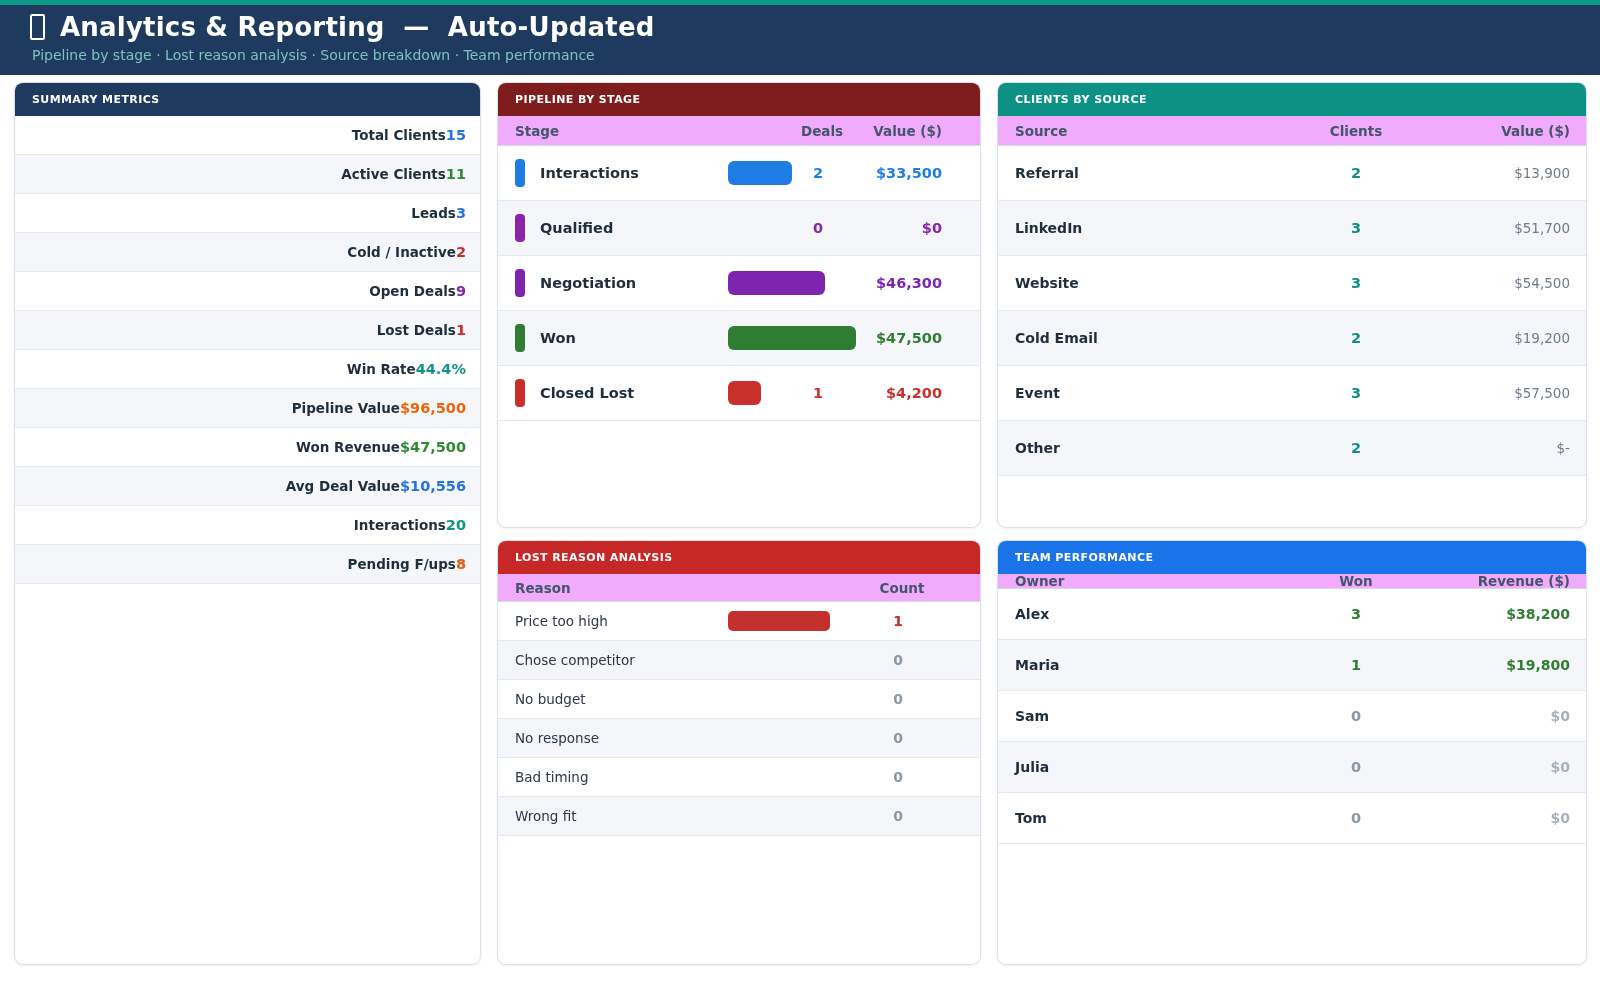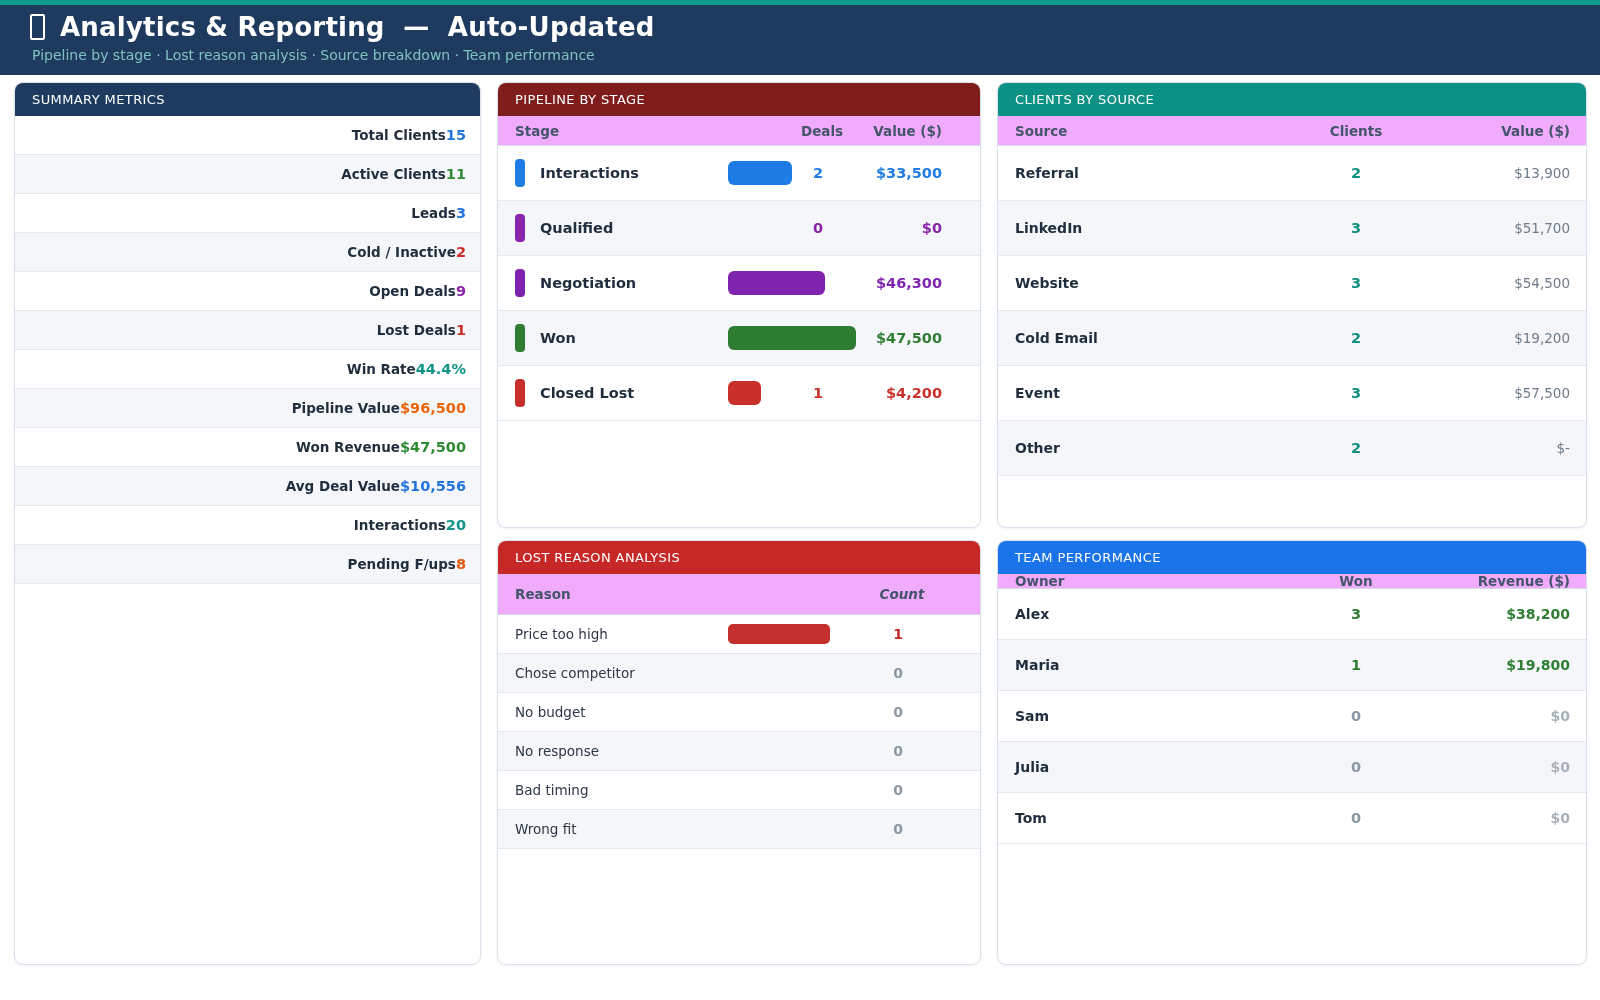"SUMMARY METRICS" .panel-header { font-size: 13px -> 11px; font-weight: normal -> bold }
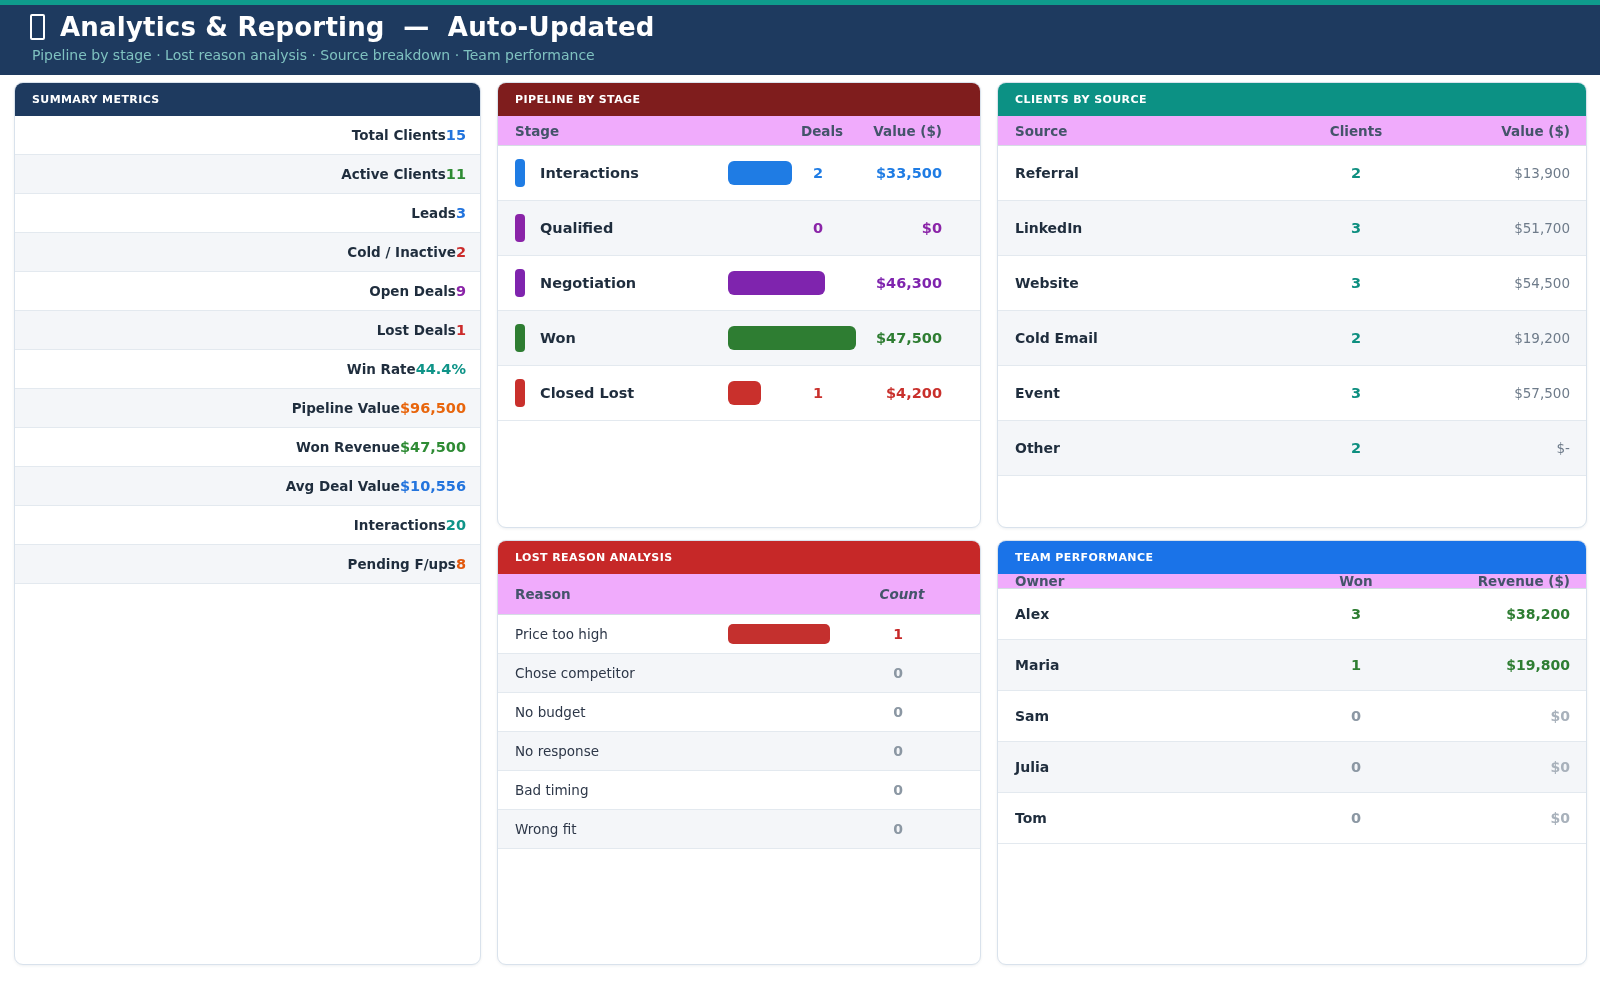"Reason" .lhead { height: 41px -> 28px }
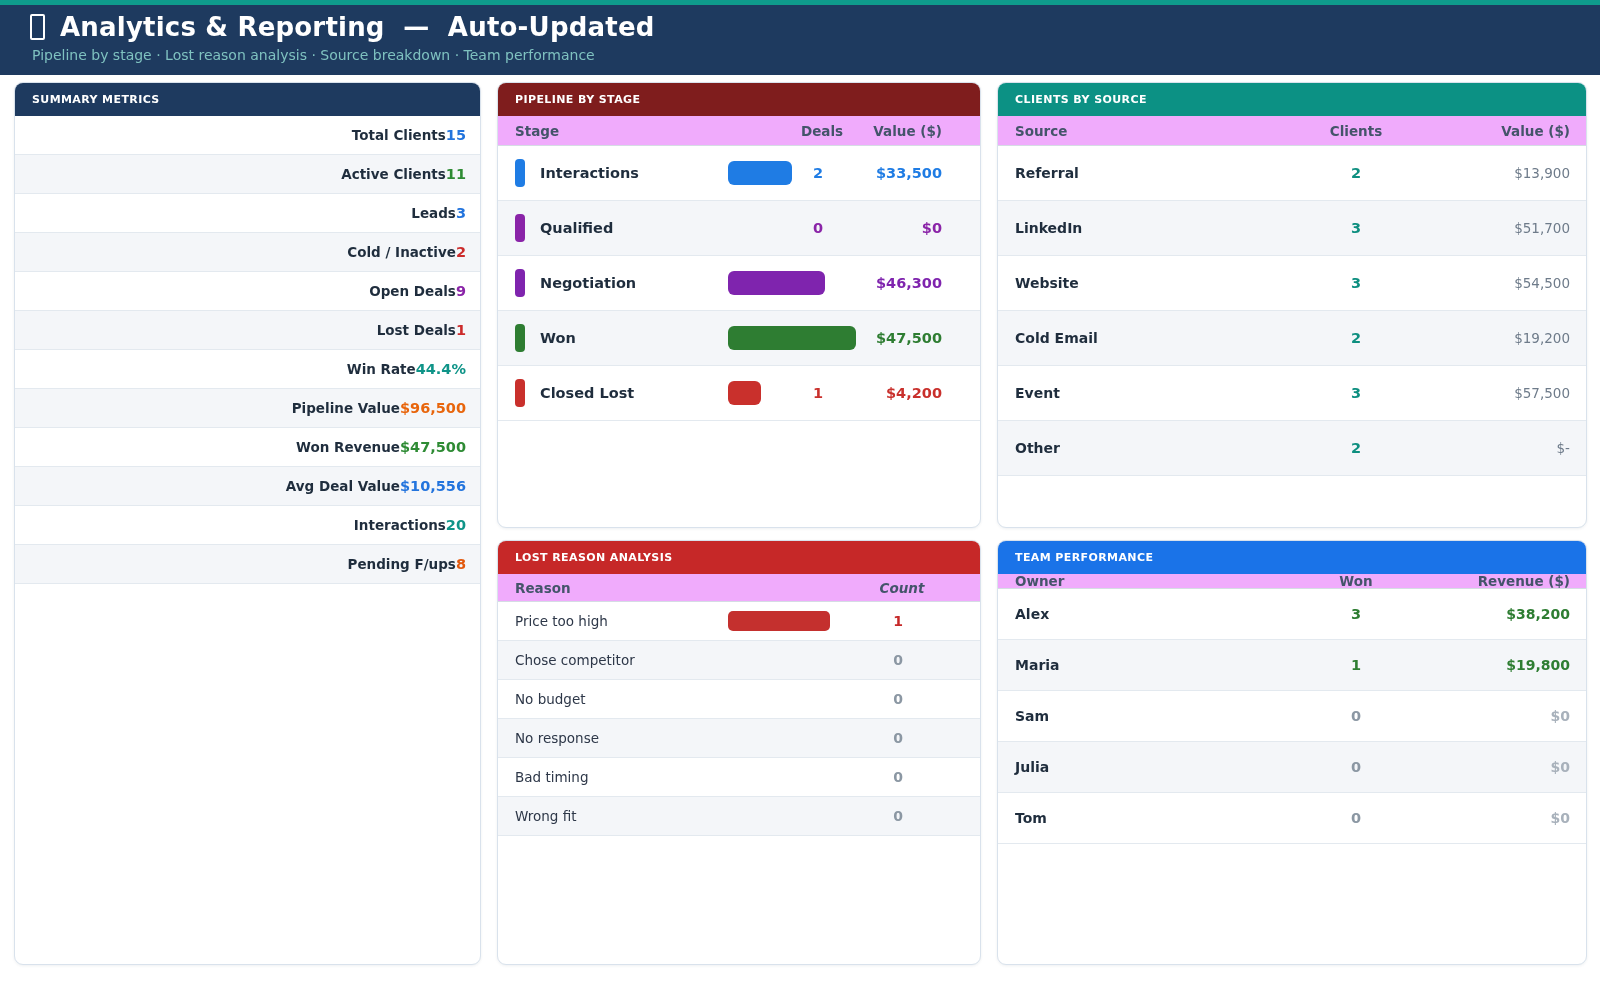"Count" .lost-h-mid { font-style: italic -> none }
